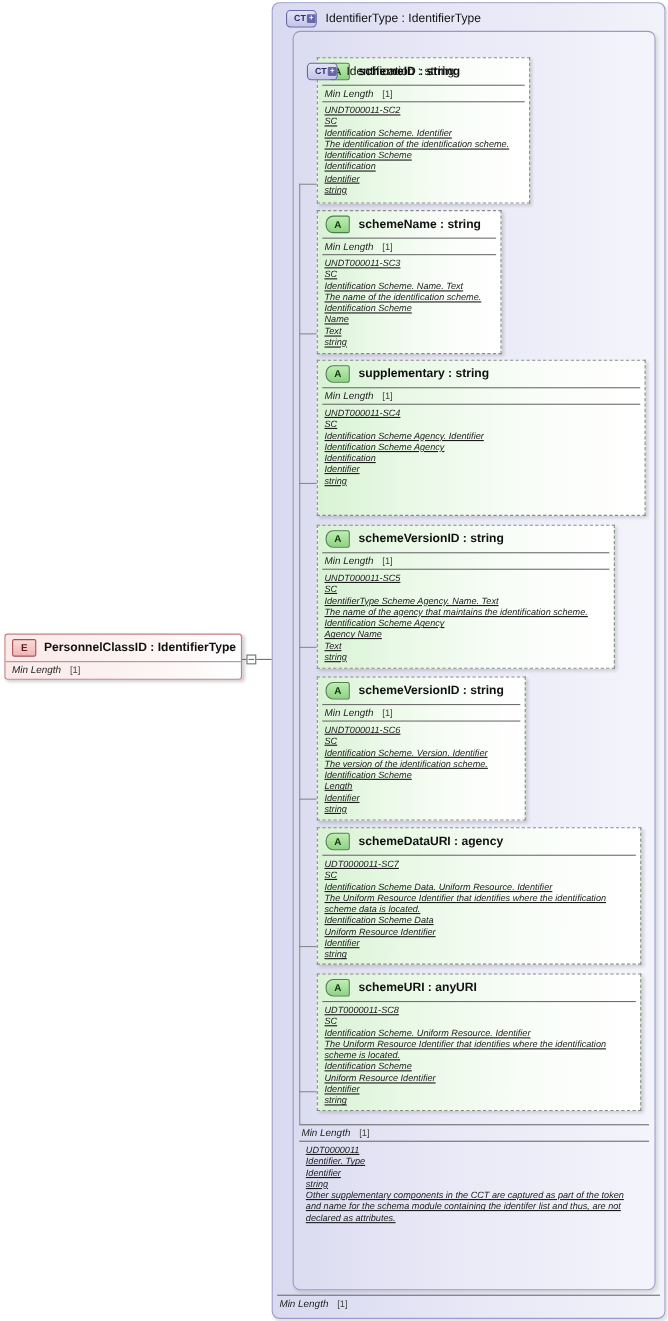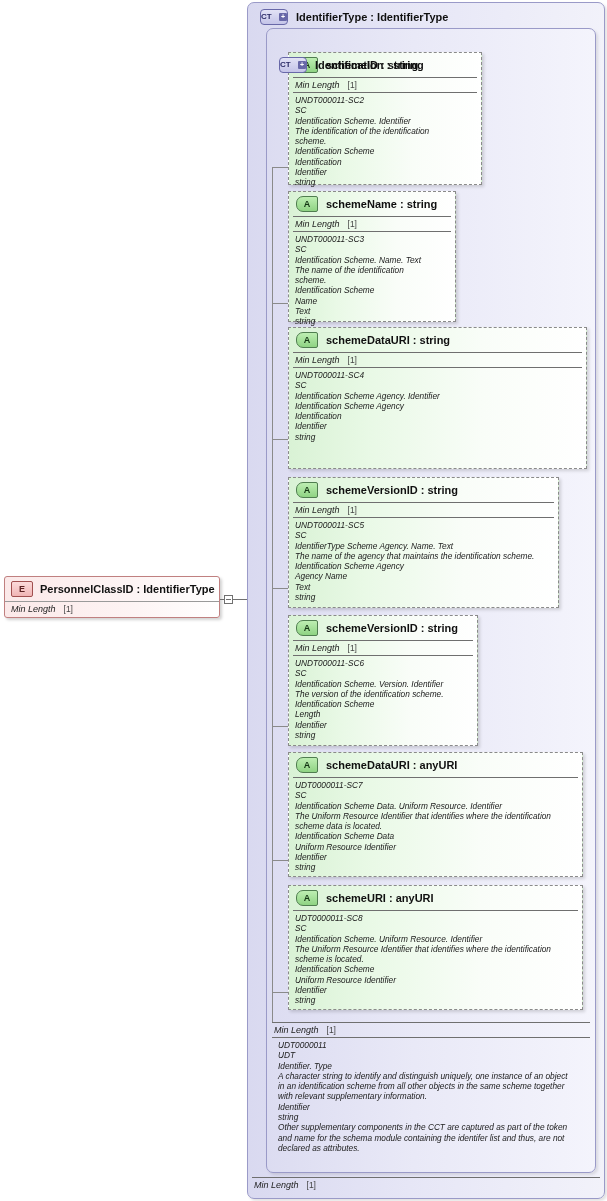"CT" .badge-ct { justify-content: space-between -> flex-end }
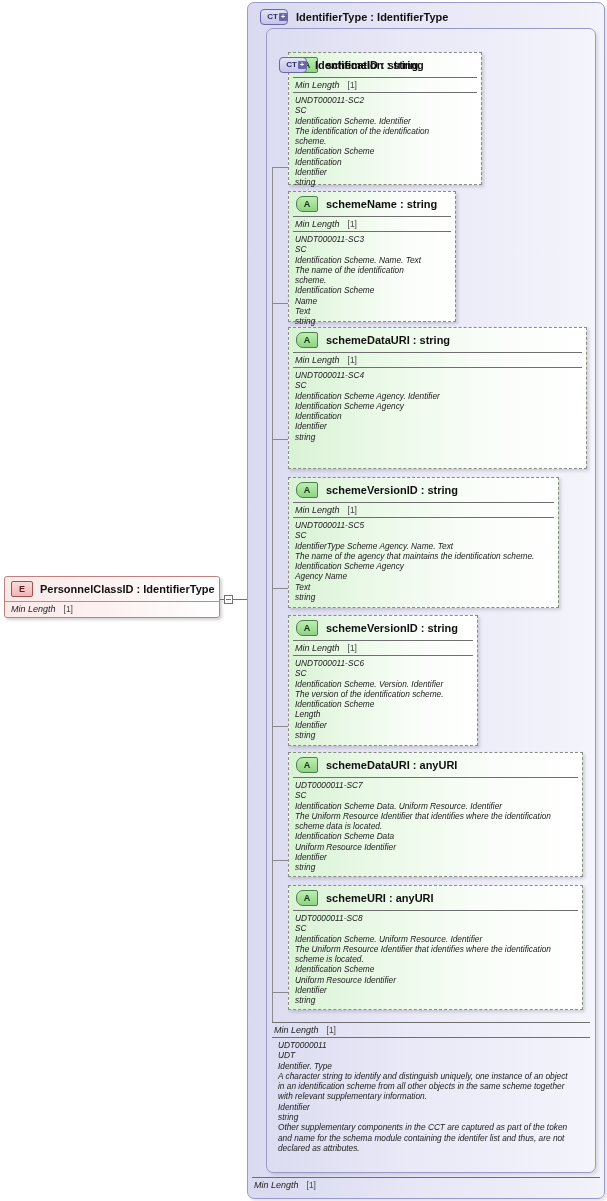"IdentifierType : IdentifierType" .ct-title { font-weight: bold -> normal }
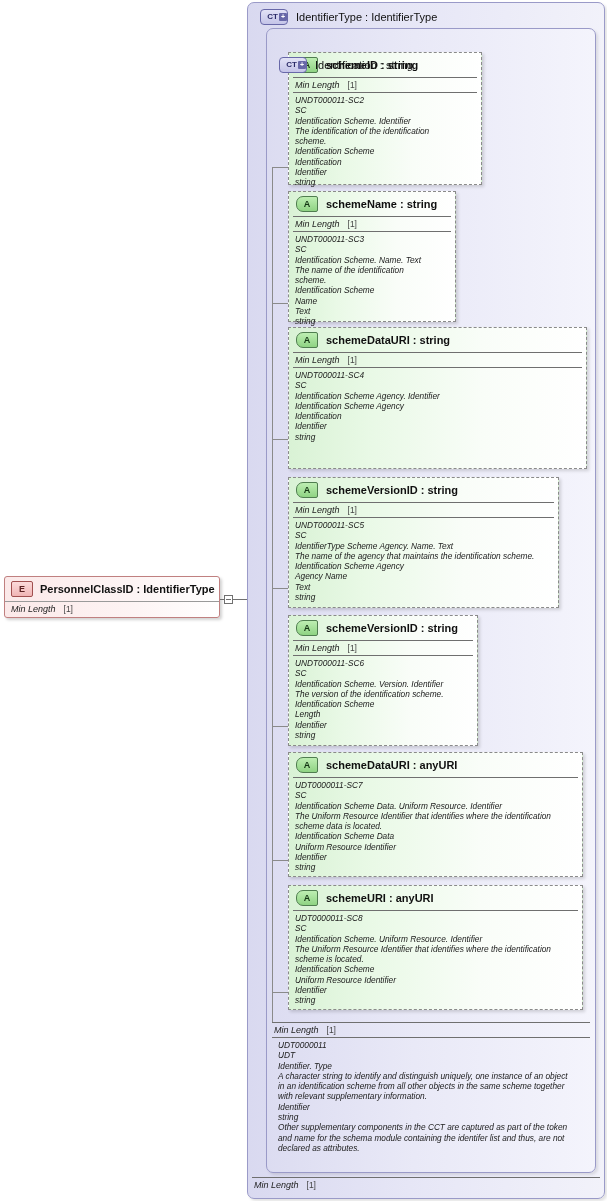"UNDT000011-SC2" .doc { padding: 2px 22px 4px 6px -> 2px 12px 4px 6px; text-decoration: none -> underline }
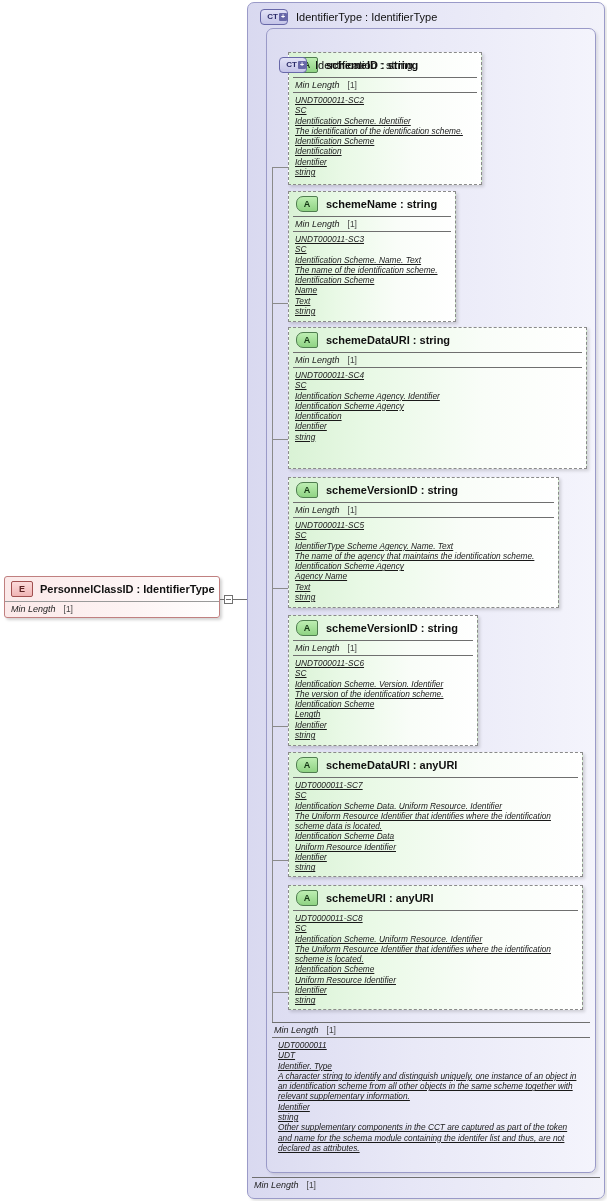"schemeDataURI : string" span.title { text: schemeDataURI -> supplementary }
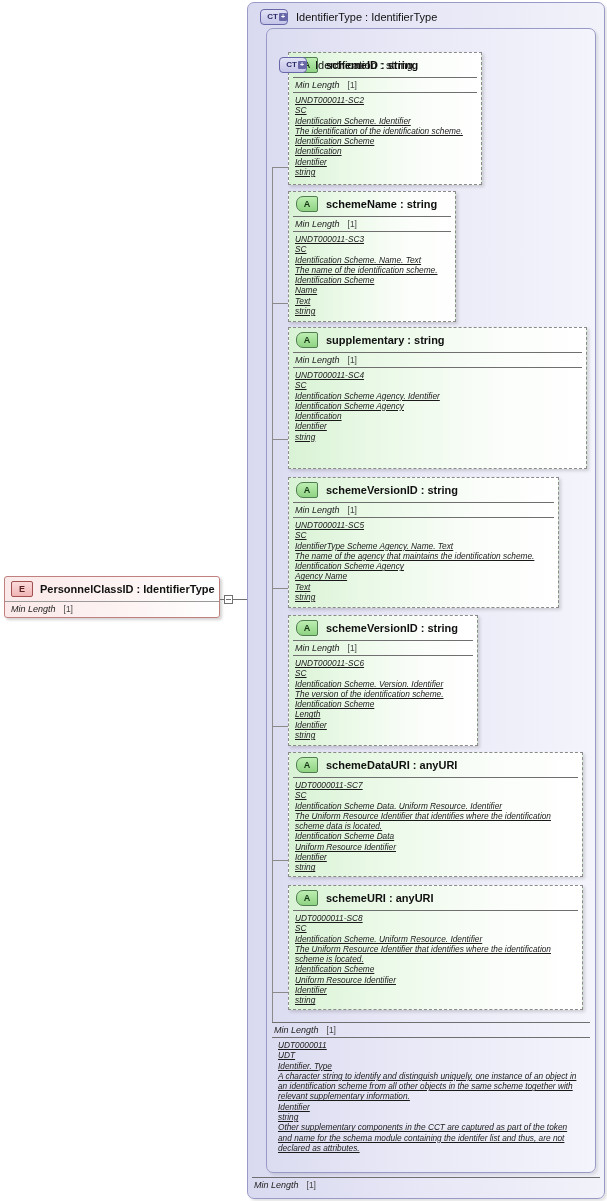"schemeDataURI : anyURI" span.title { text: anyURI -> agency }
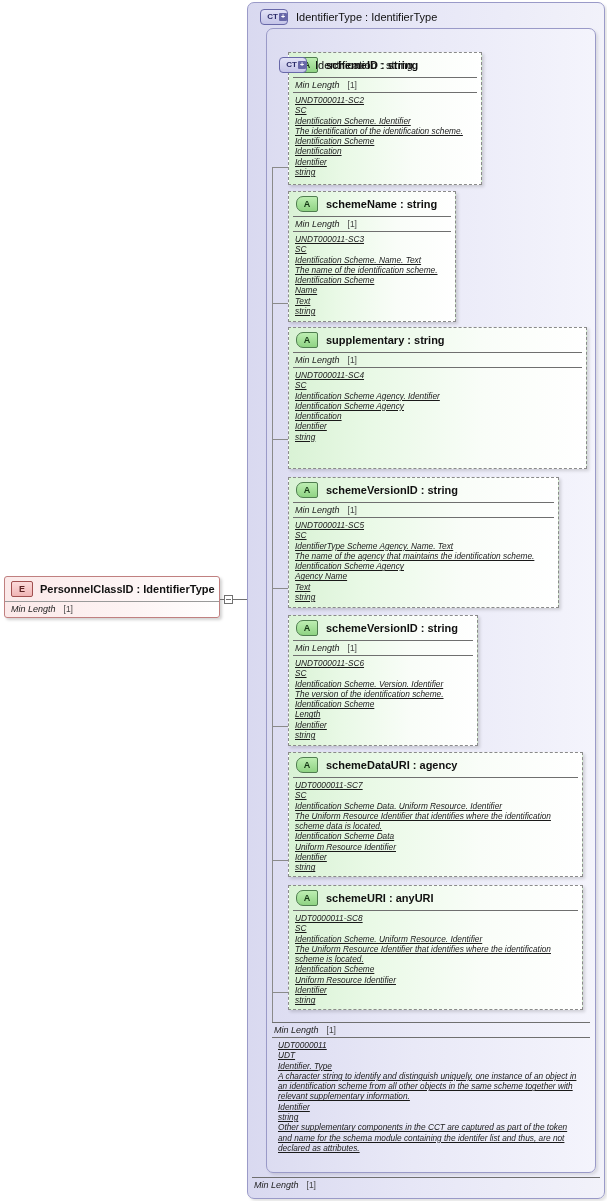"UDT" div { html: <div>UDT</div> -> none }
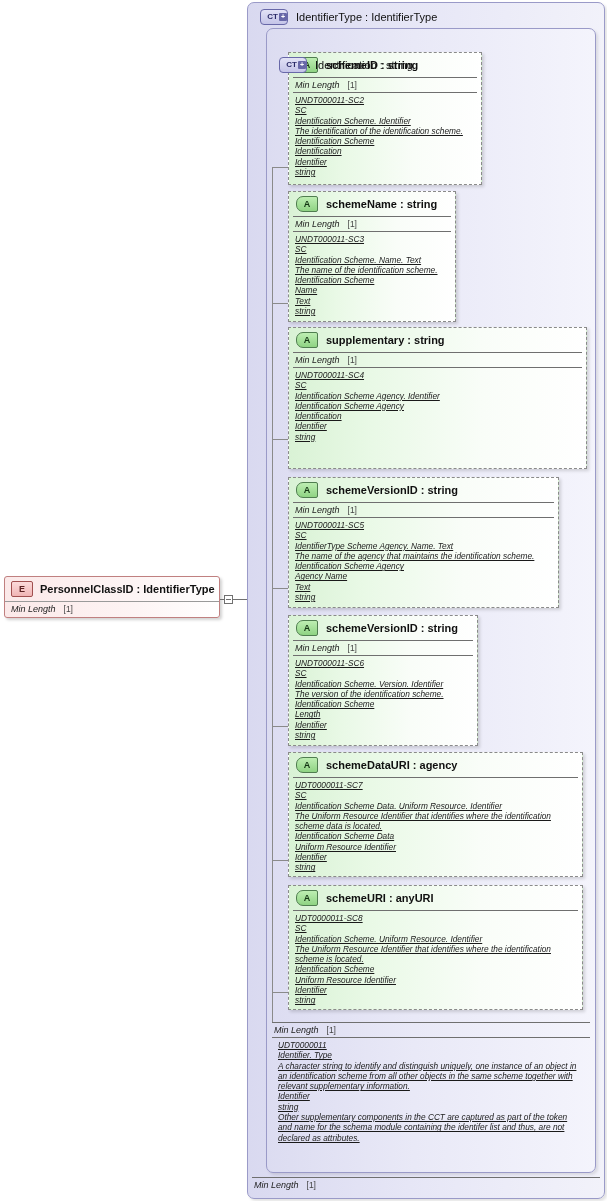"A character string to identify" div { html: <div>A character string to identify and distinguish uniquely, one instance of an object in an identification scheme from all other objects in the same scheme together with relevant supplementary information.</div> -> none }
